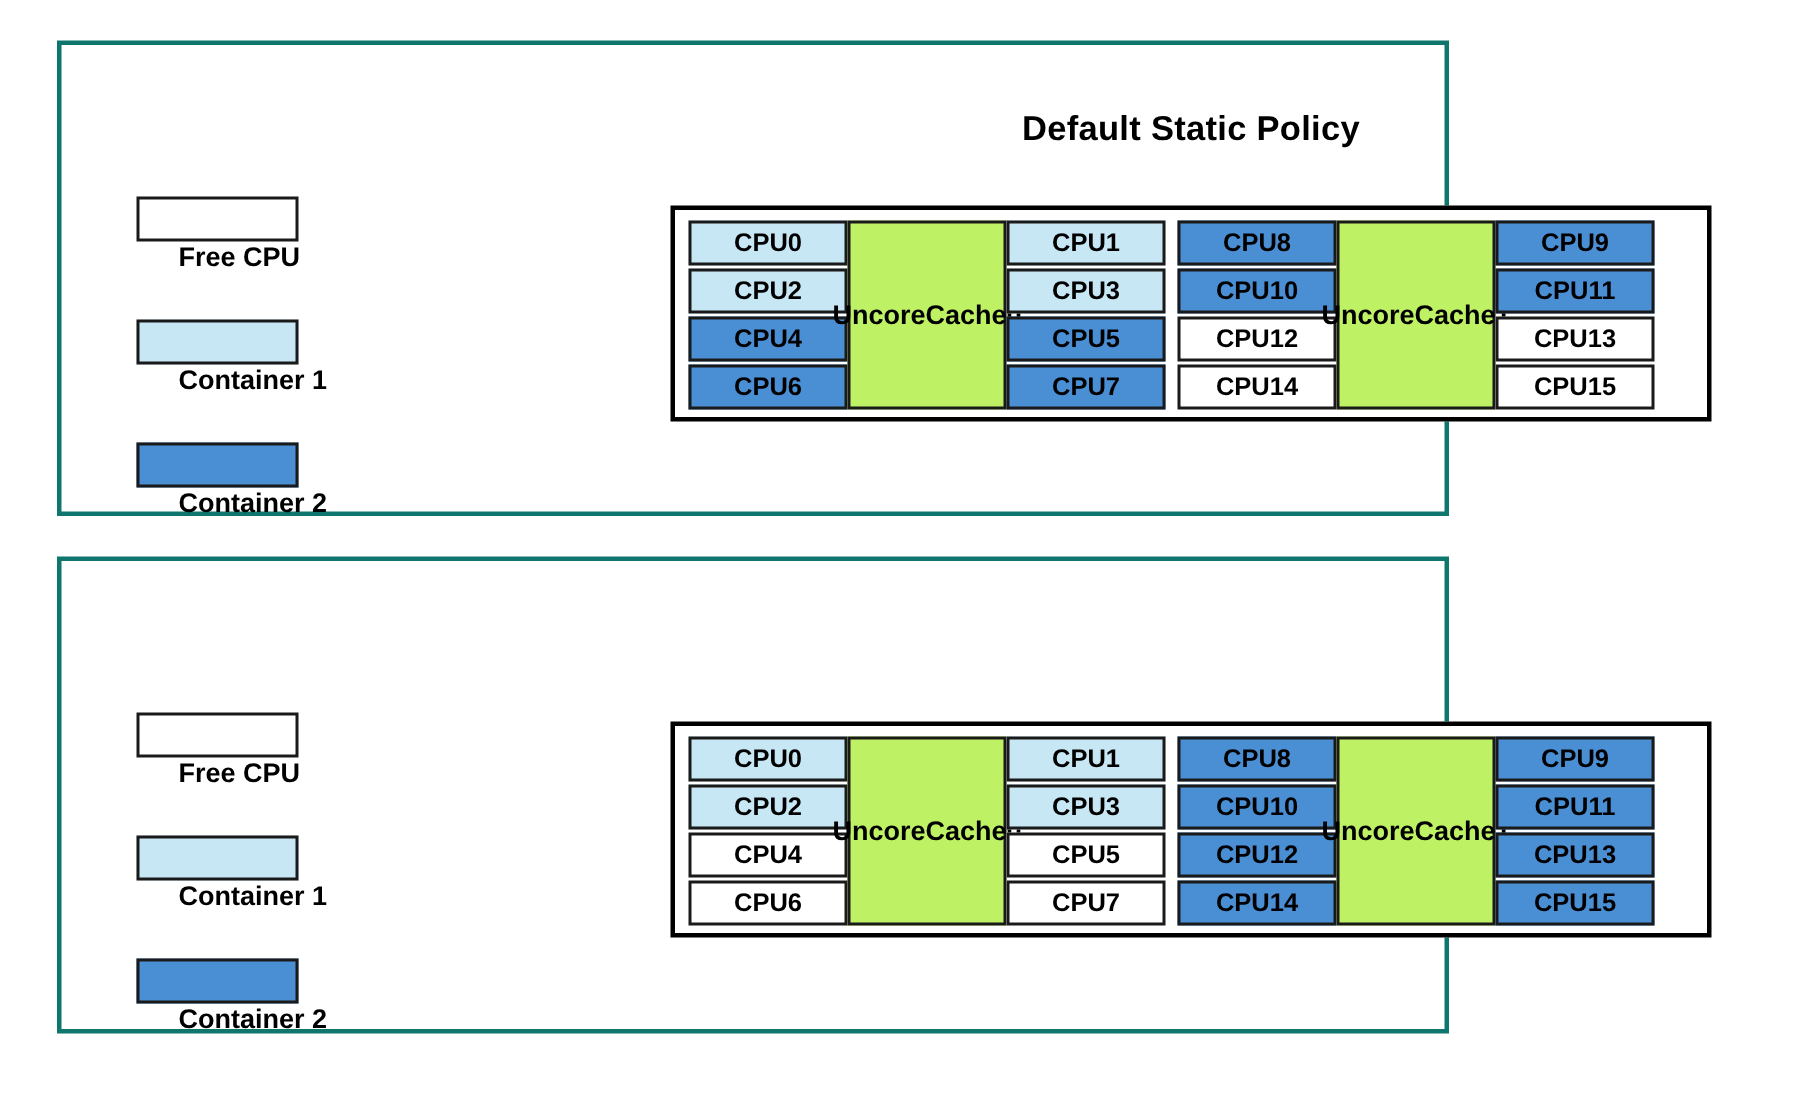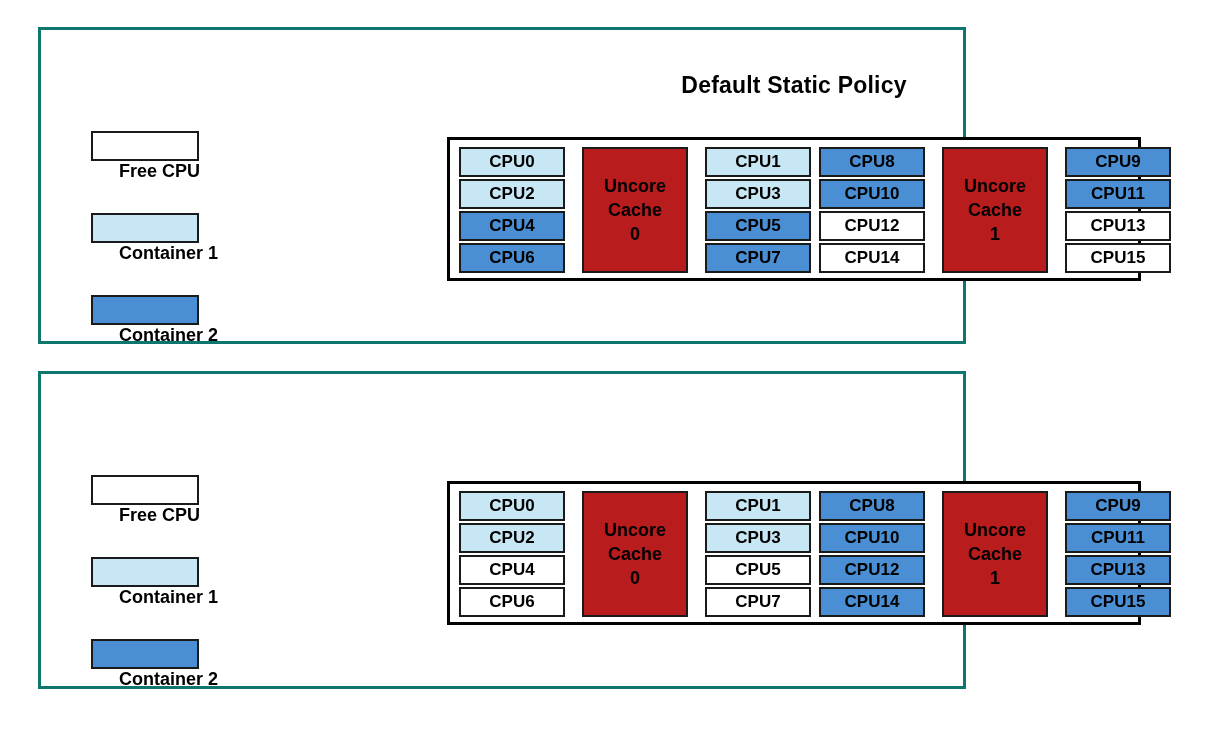"CPU0" .group { gap: 17px -> 0 }
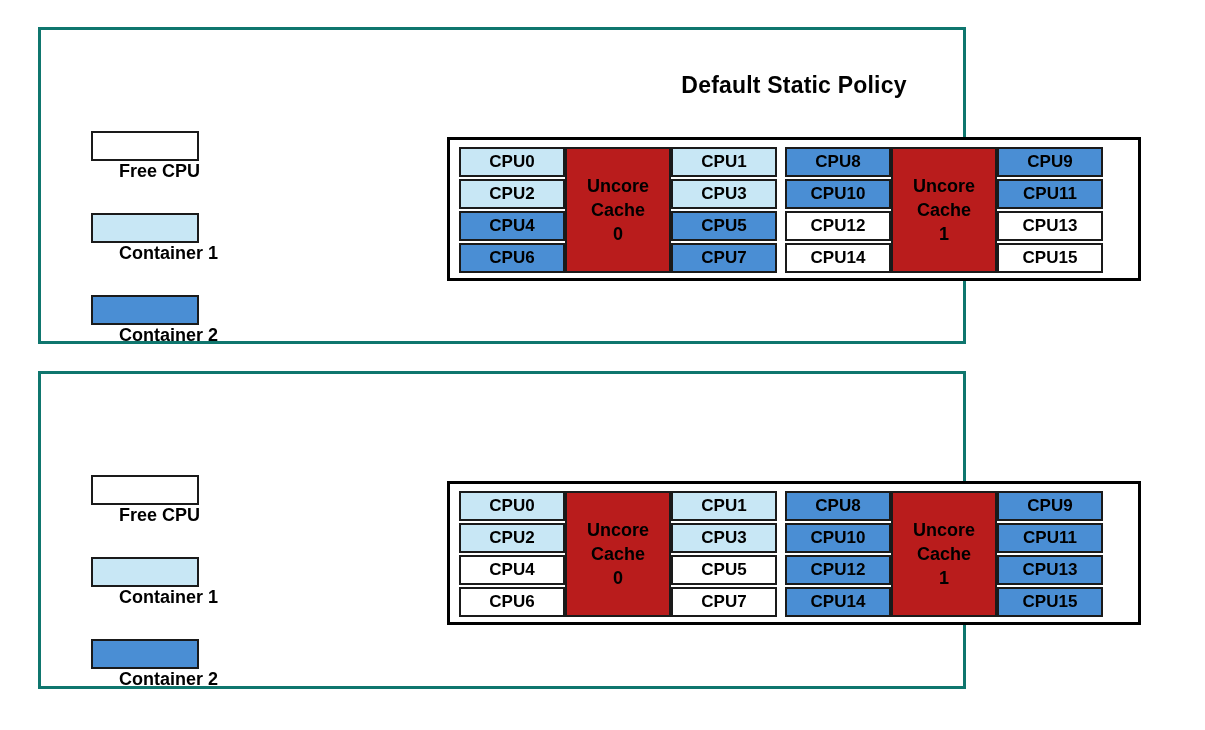"Uncore" .cache { background: #b91c1c -> #bef264; flex-direction: column -> row }
